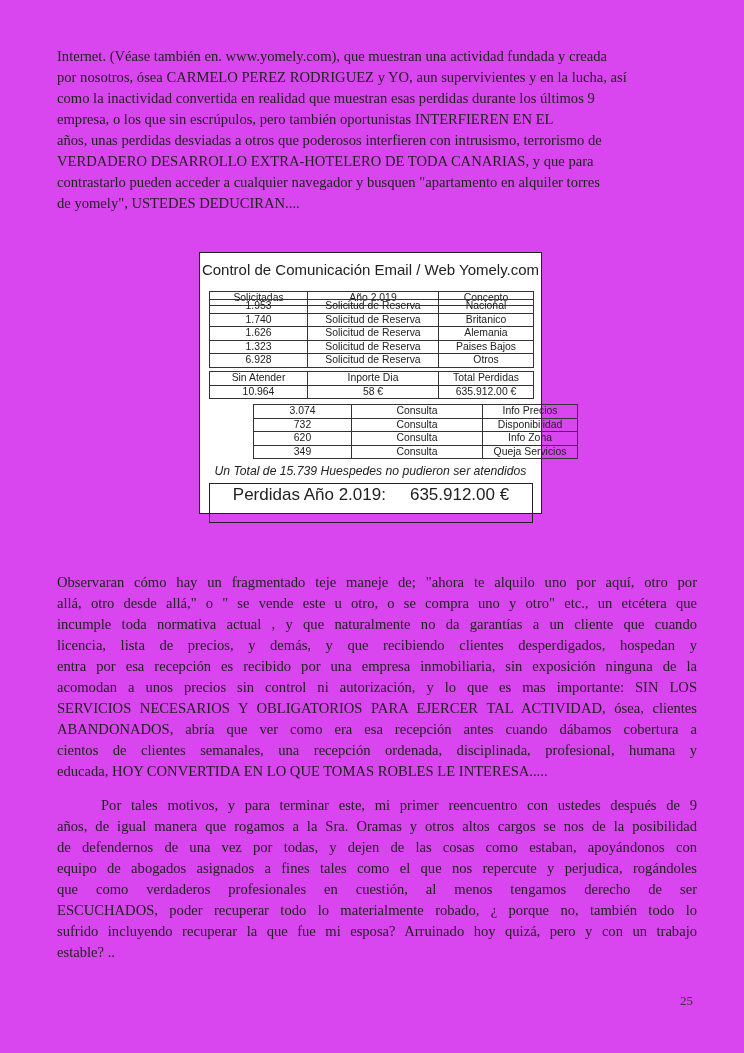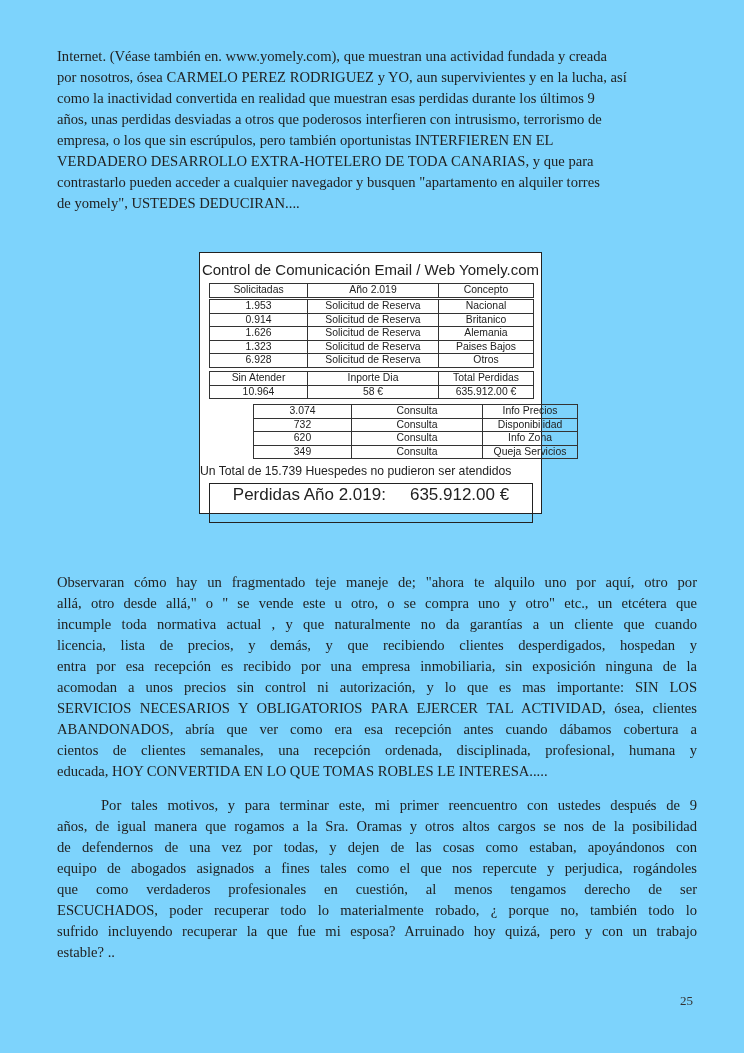"Internet. (Véase también en." .page { background: #7dd3fc -> #d946ef }
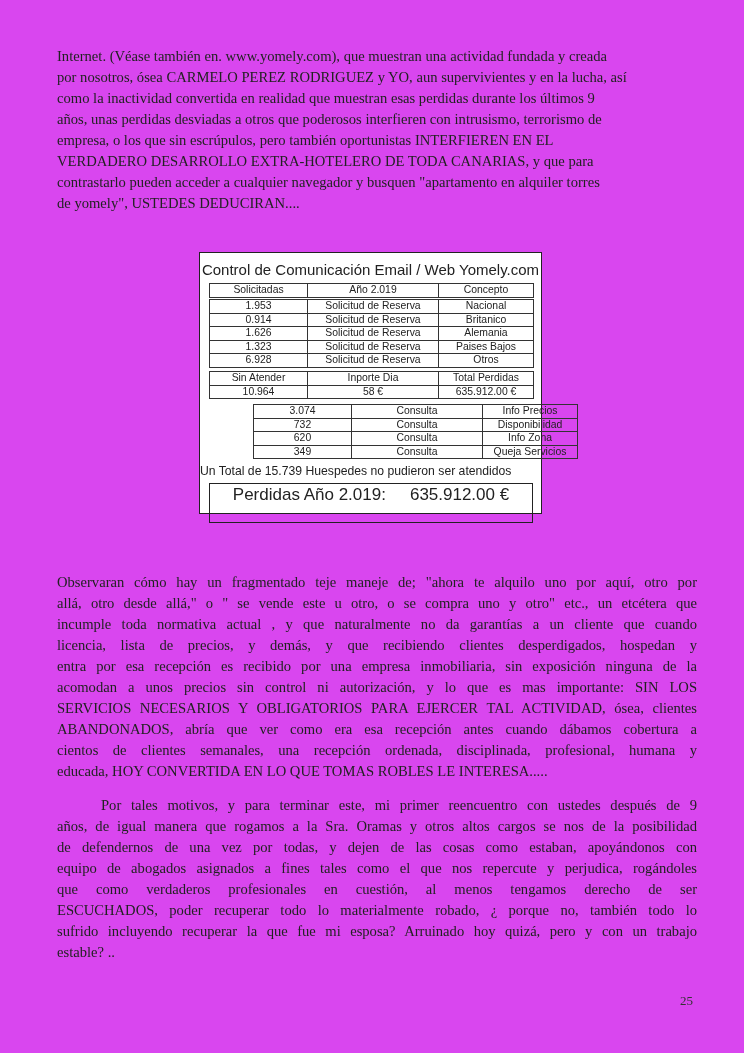"años, unas perdidas desviadas a" span.line { order: before "empresa, o los que sin" -> after "empresa, o los que sin" }
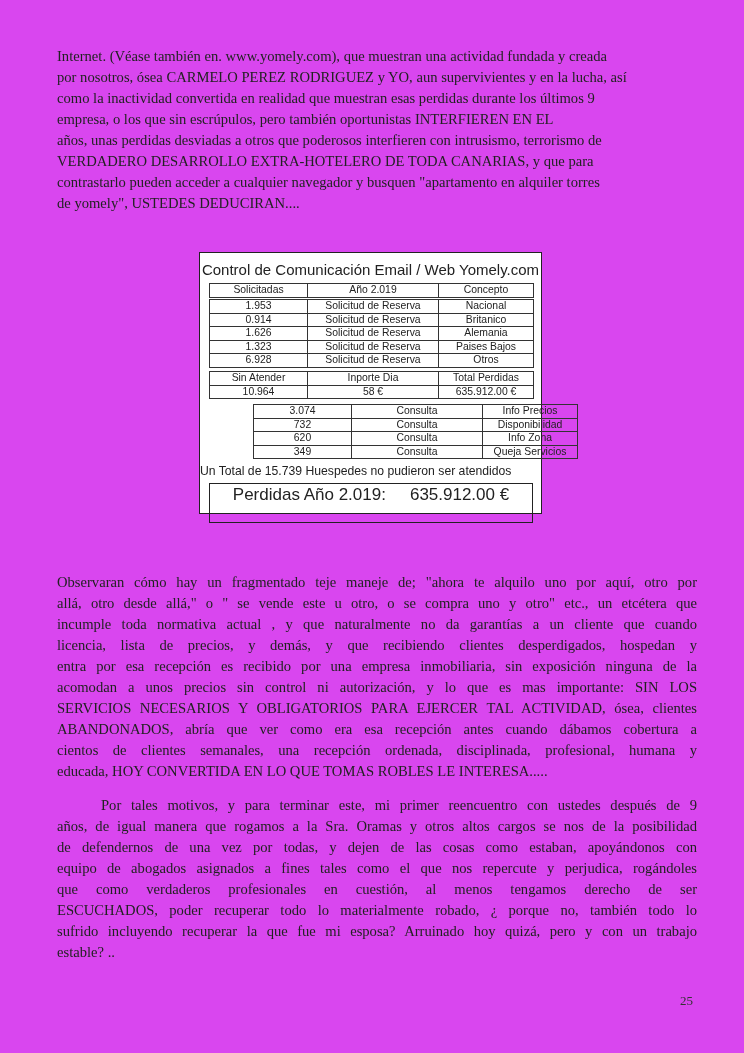"Solicitadas" #t-head { top: 30px -> 38px }
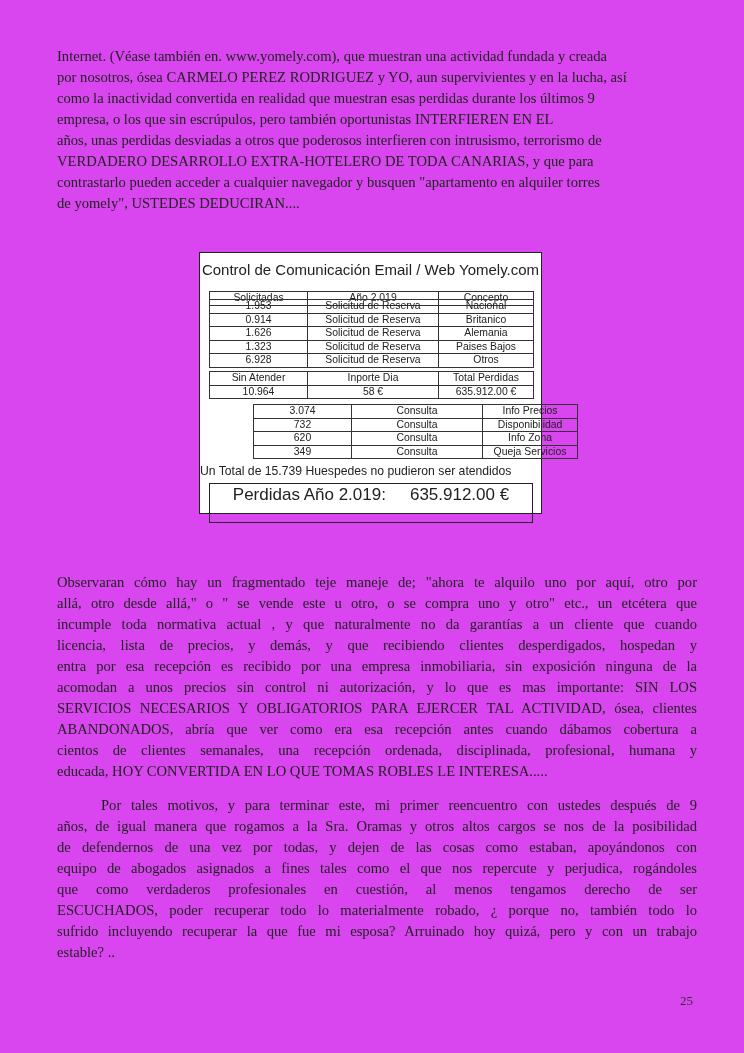"0.914" td { text: 0.914 -> 1.740 }
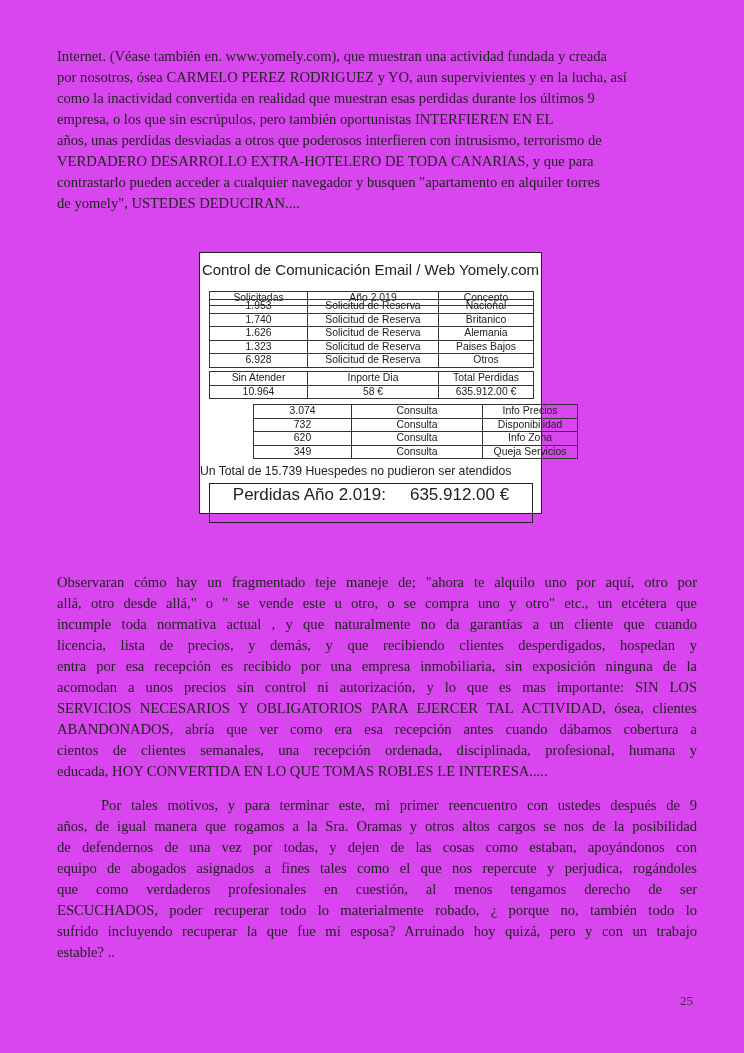"Un Total de 15.739 Huespedes" .fig-total { font-style: none -> italic; text-align: none -> center }
